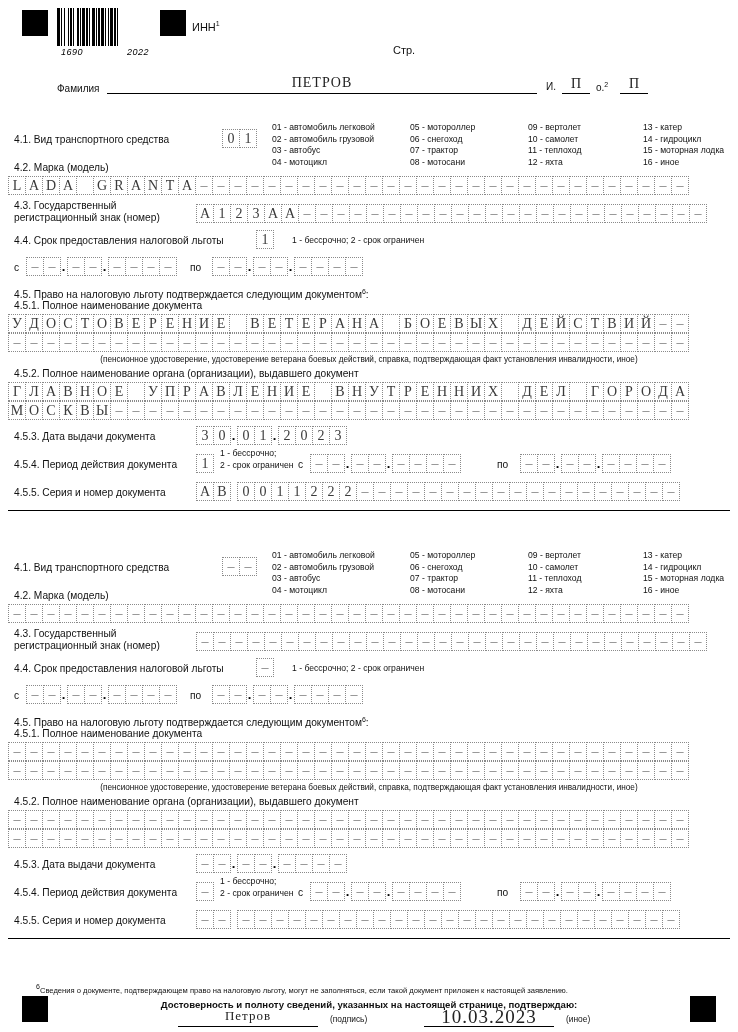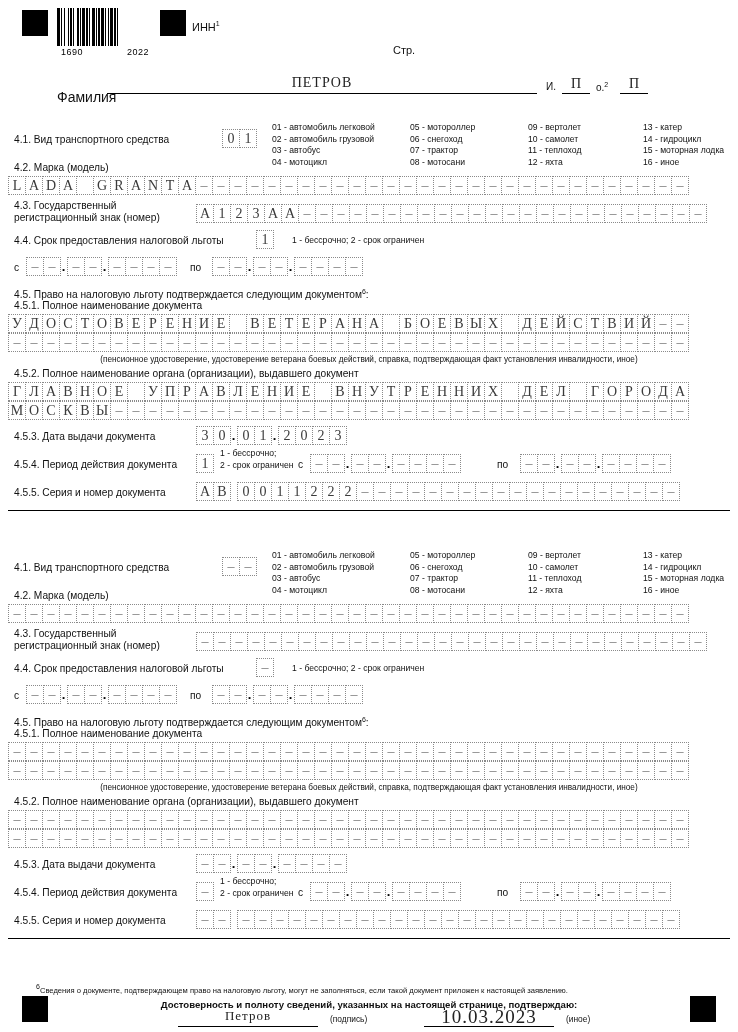"1690" .barcode-wrap { font-style: none -> italic }
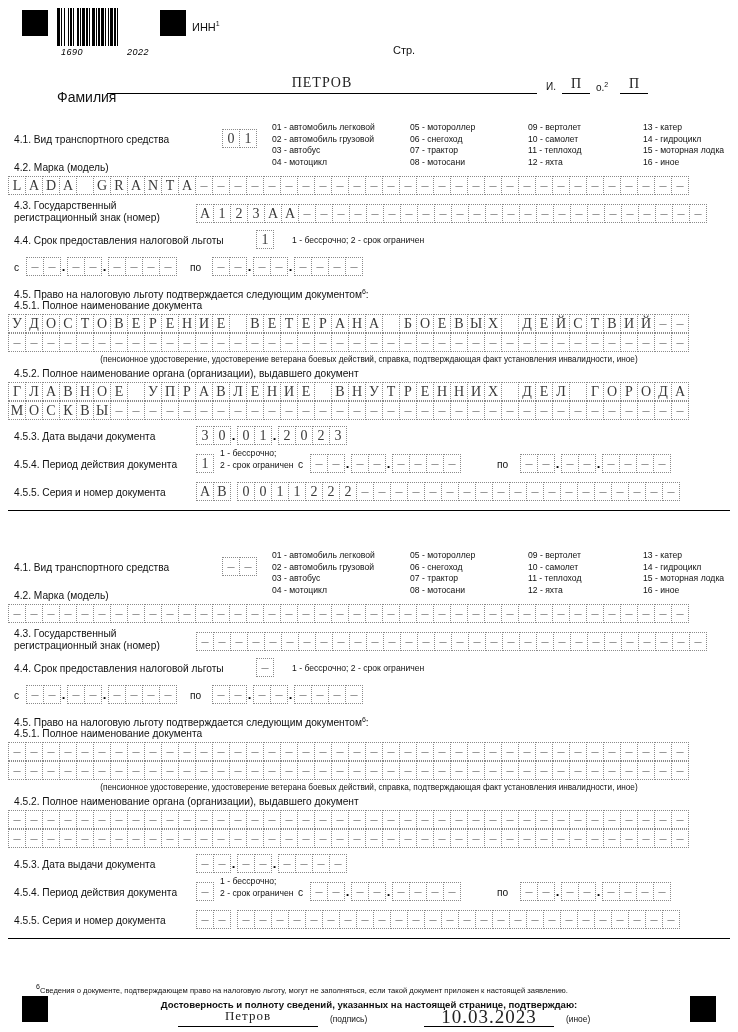"Фамилия" .fam-label { font-size: 14px -> 10px; top: 89px -> 83px }
